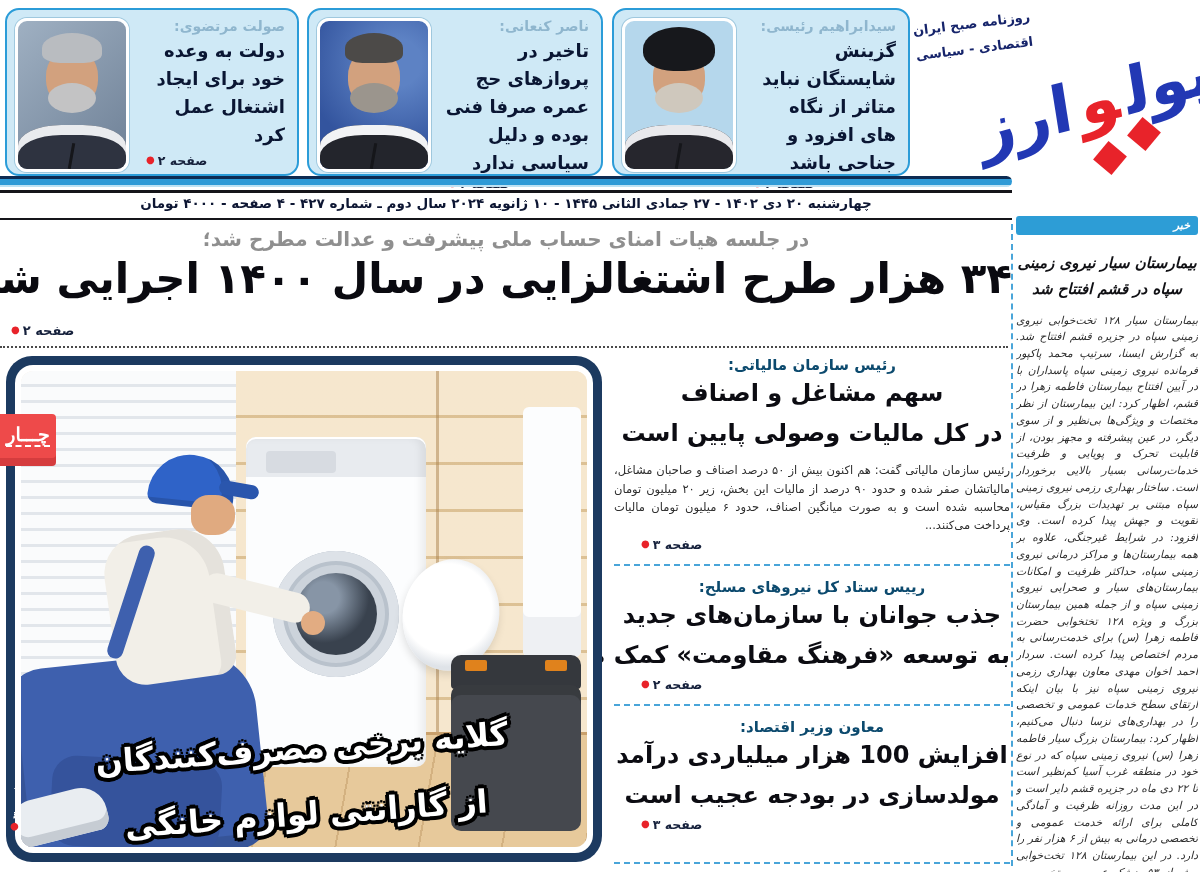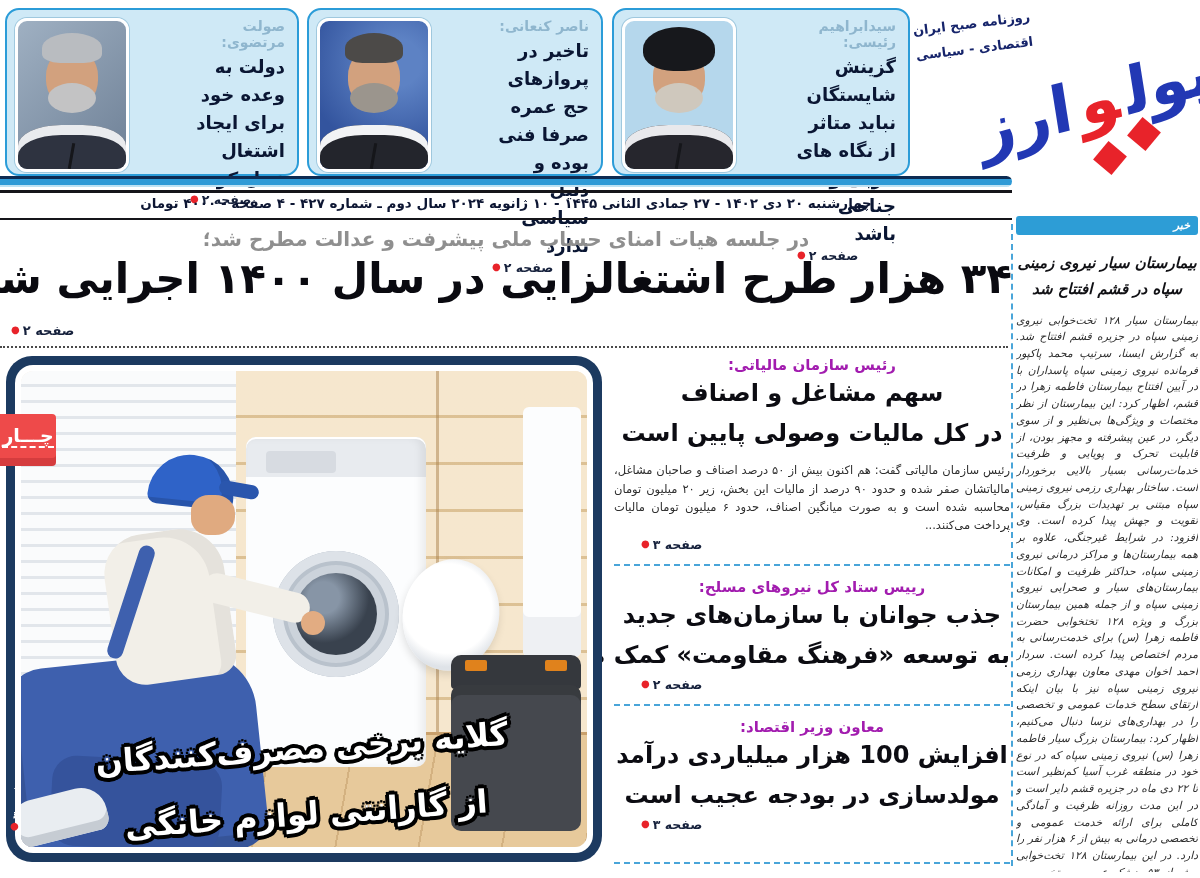"صولت مرتضوی:" .topbox { gap: 44px -> none }
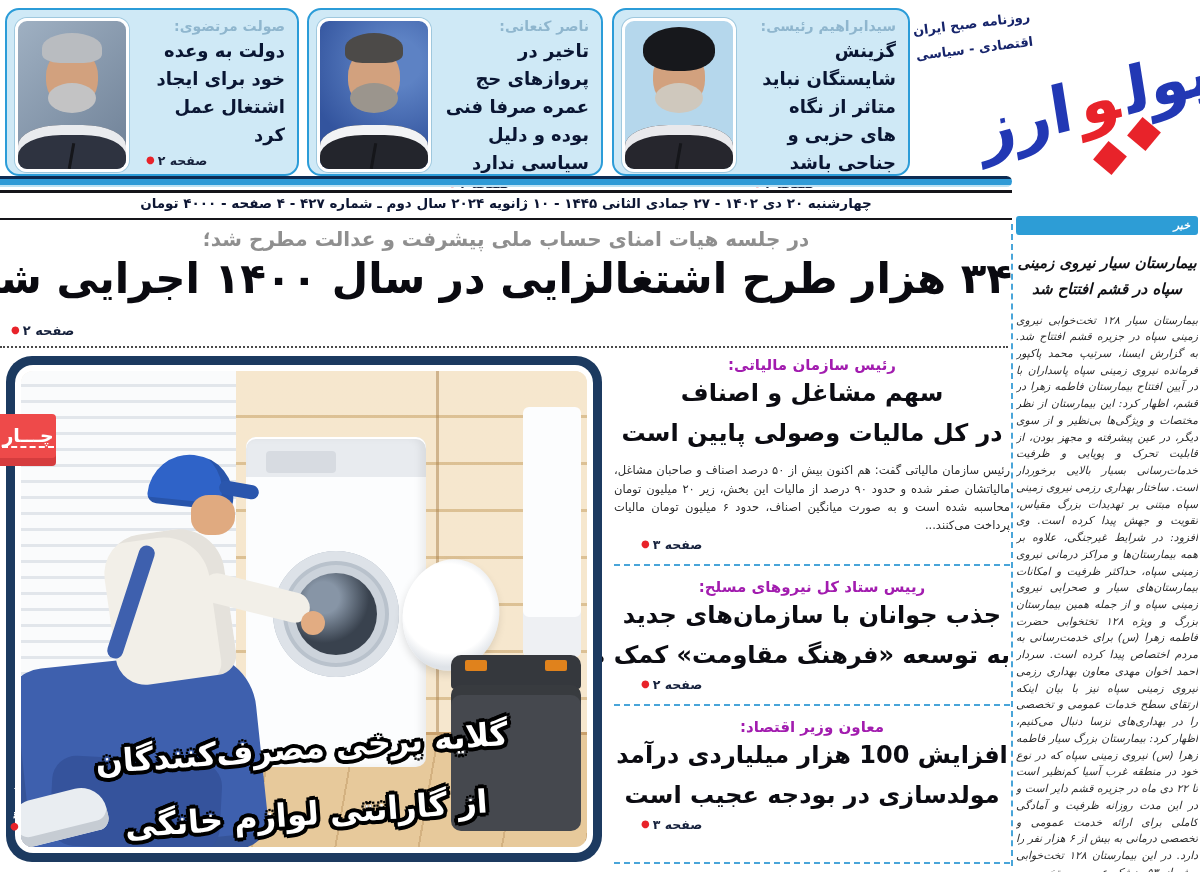"گزینش شایستگان نباید متاثر از" div.tb-head { text: حزبی -> افزود }
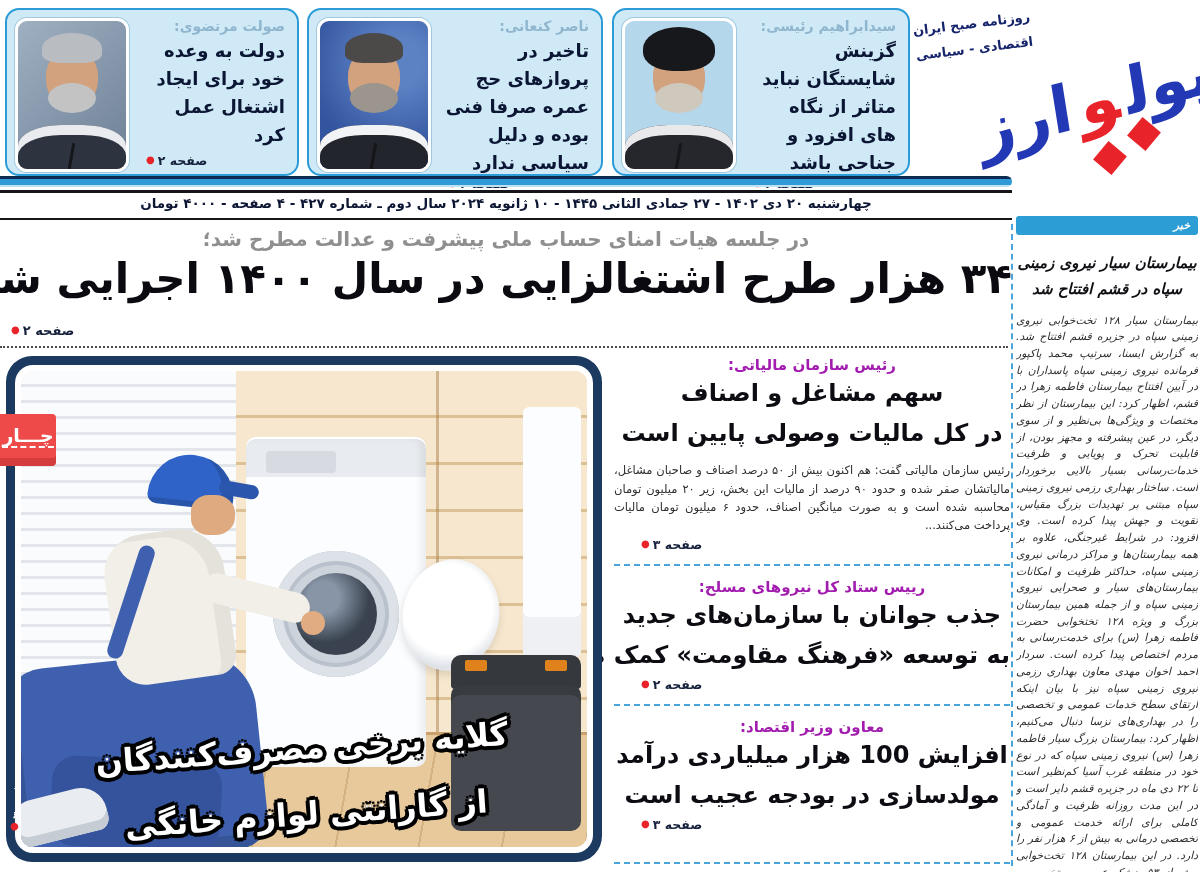"رئیس سازمان مالیاتی:" .ar-kicker { color: #a21caf -> #0c4a6e }
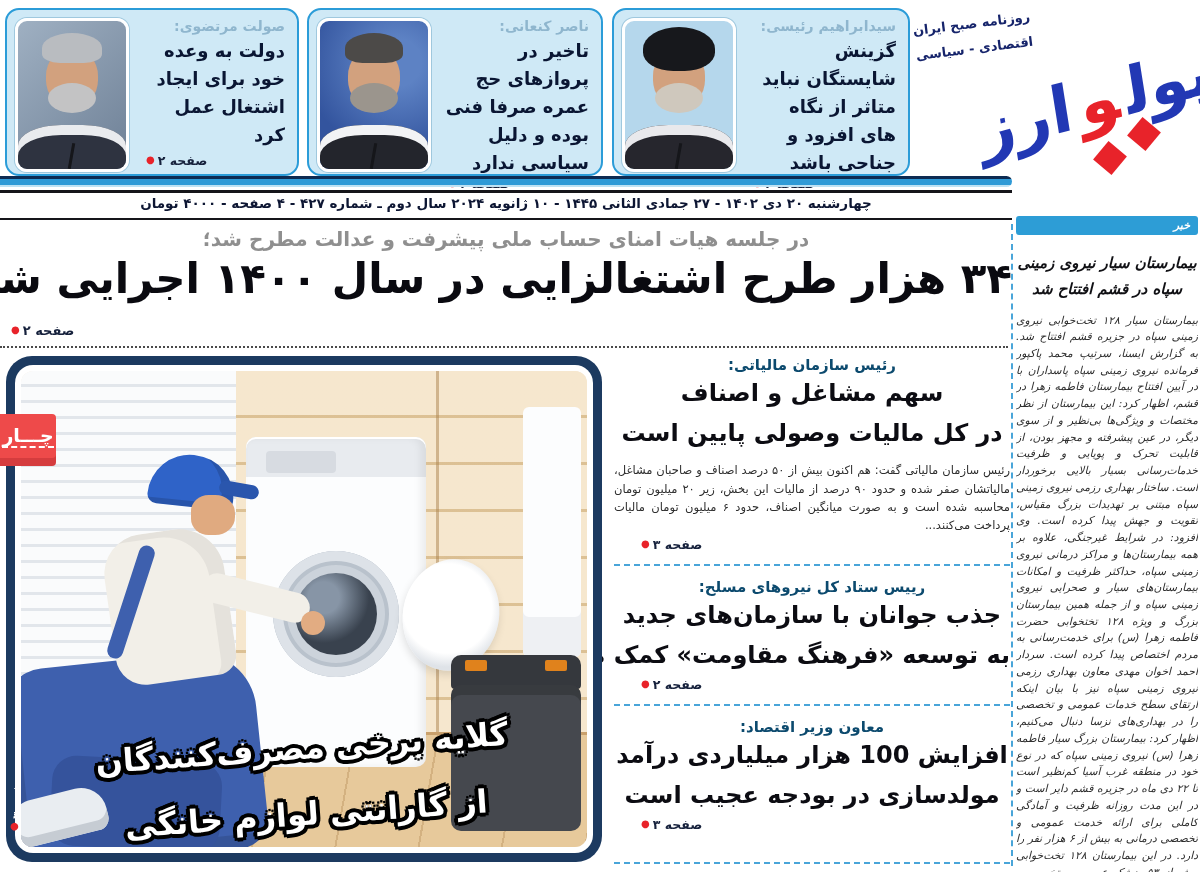"چـــار" .ribbon { font-family: none -> Liberation Serif, serif }
